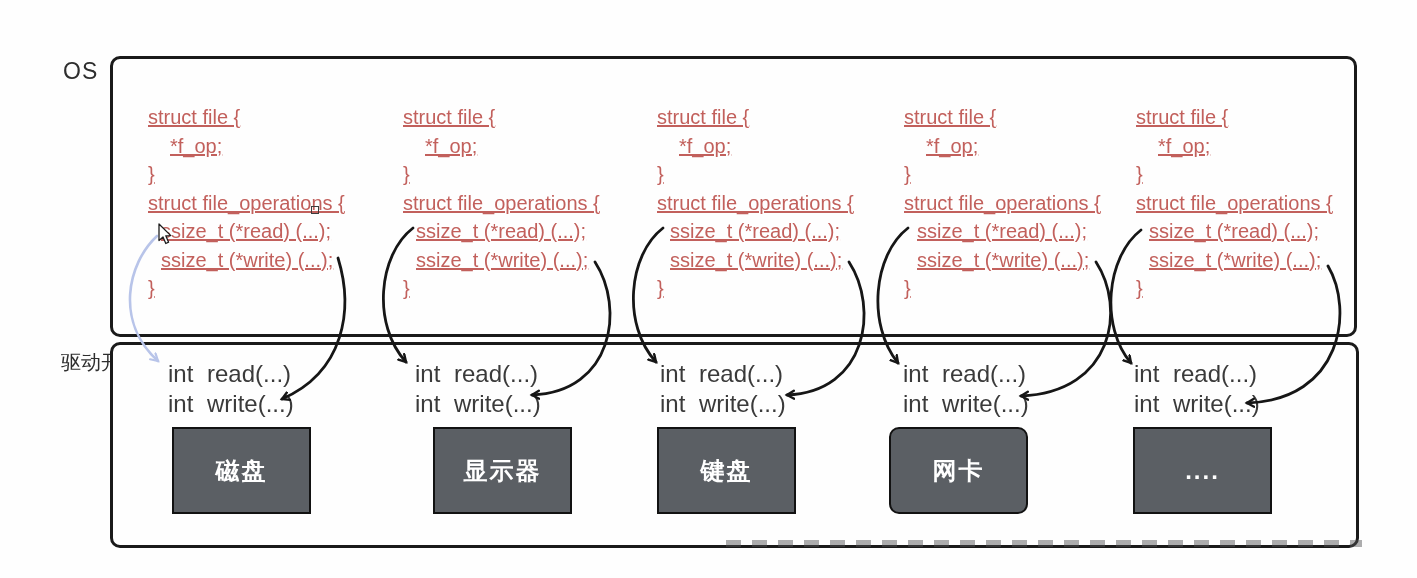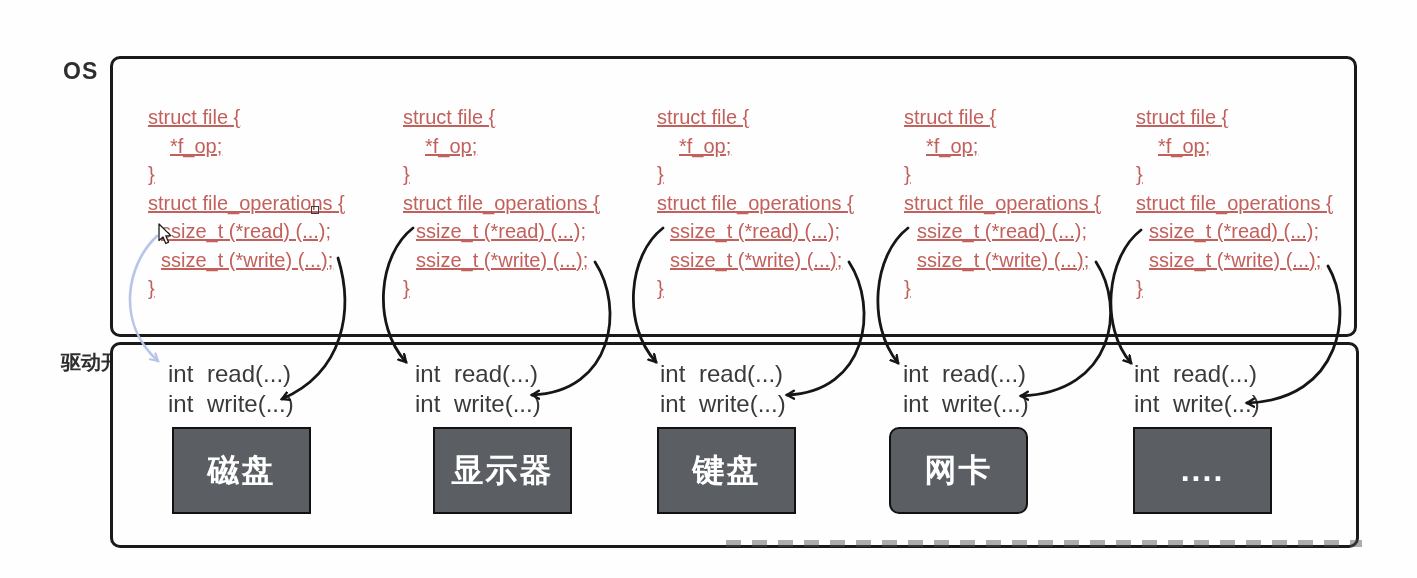"OS" .side-label { font-weight: bold -> normal }
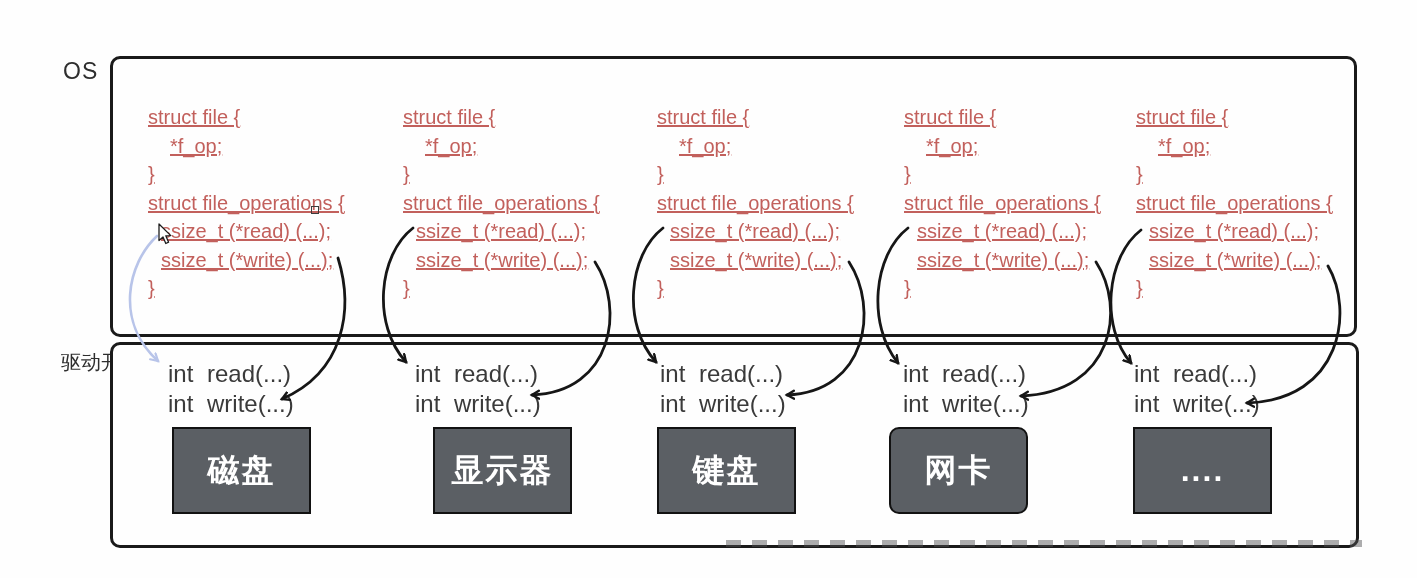"磁盘" .device-label { font-size: 32px -> 24px }
